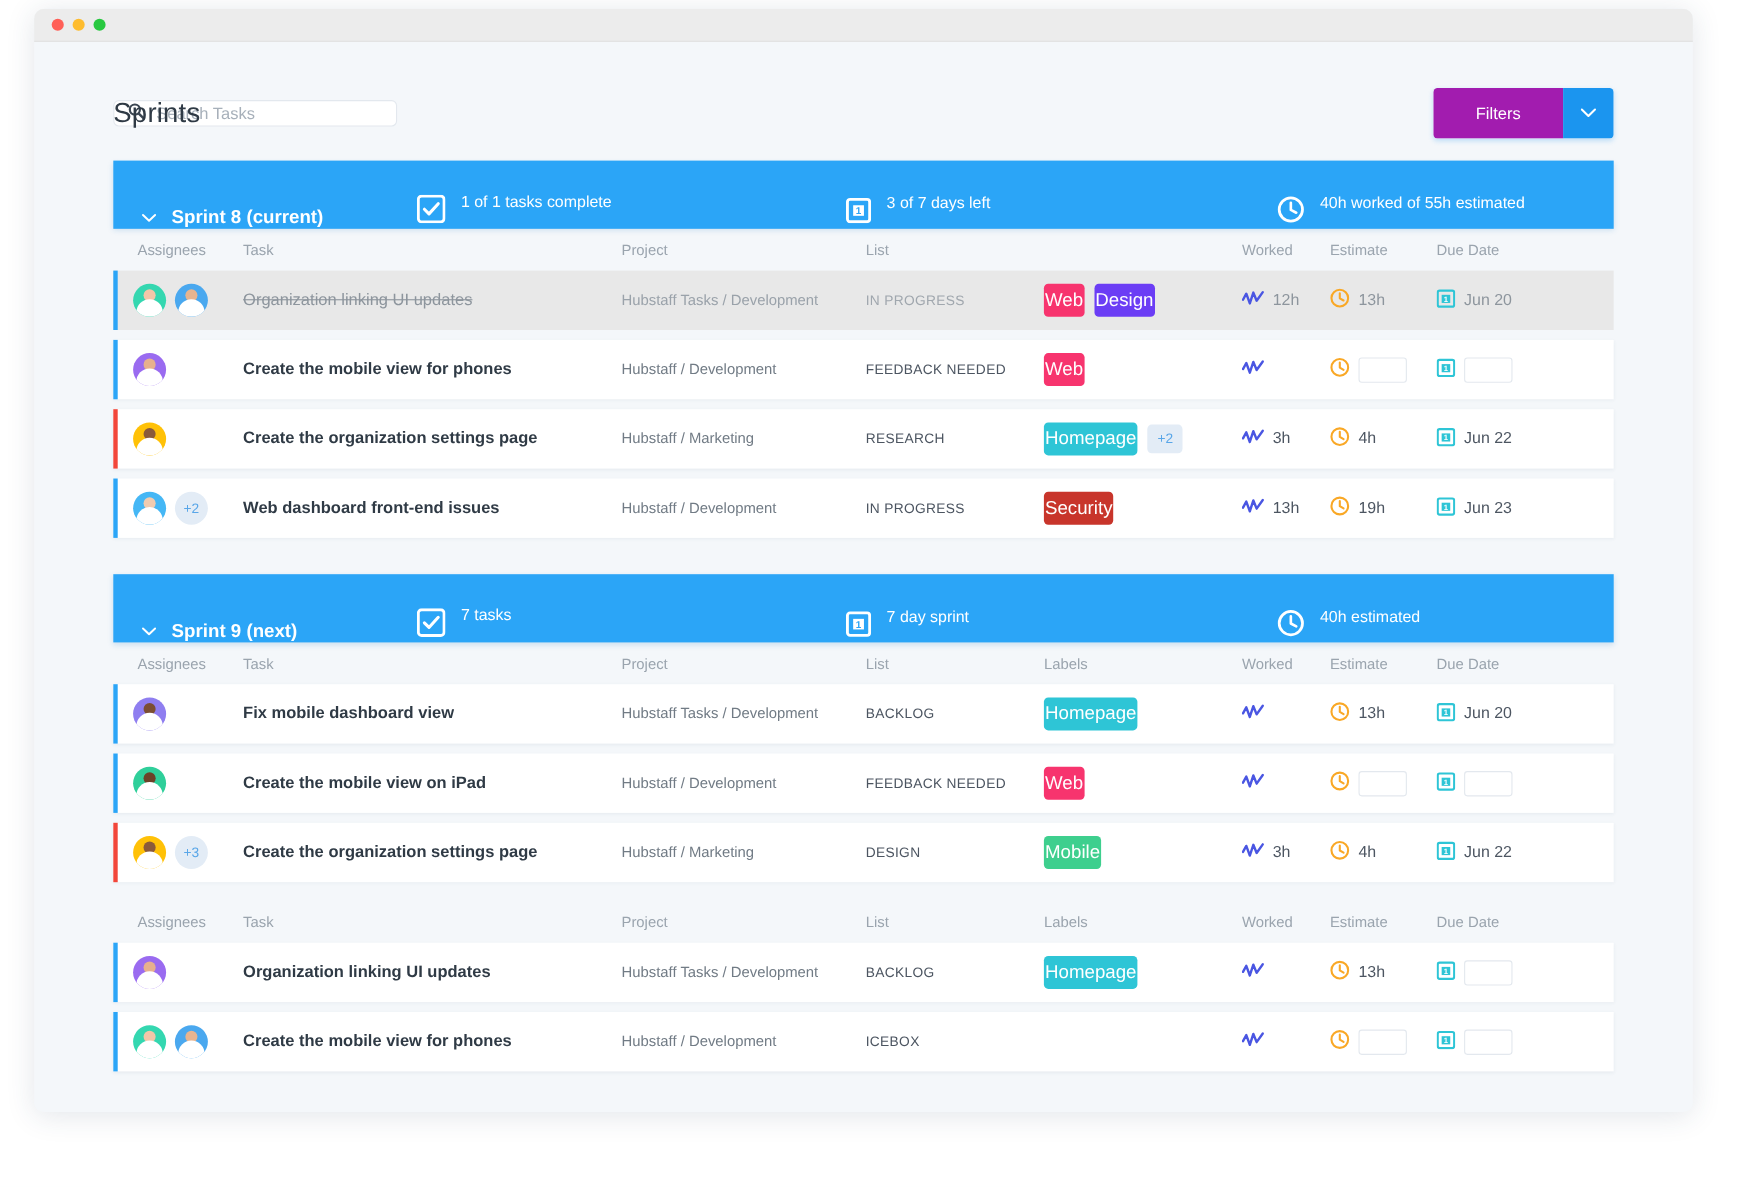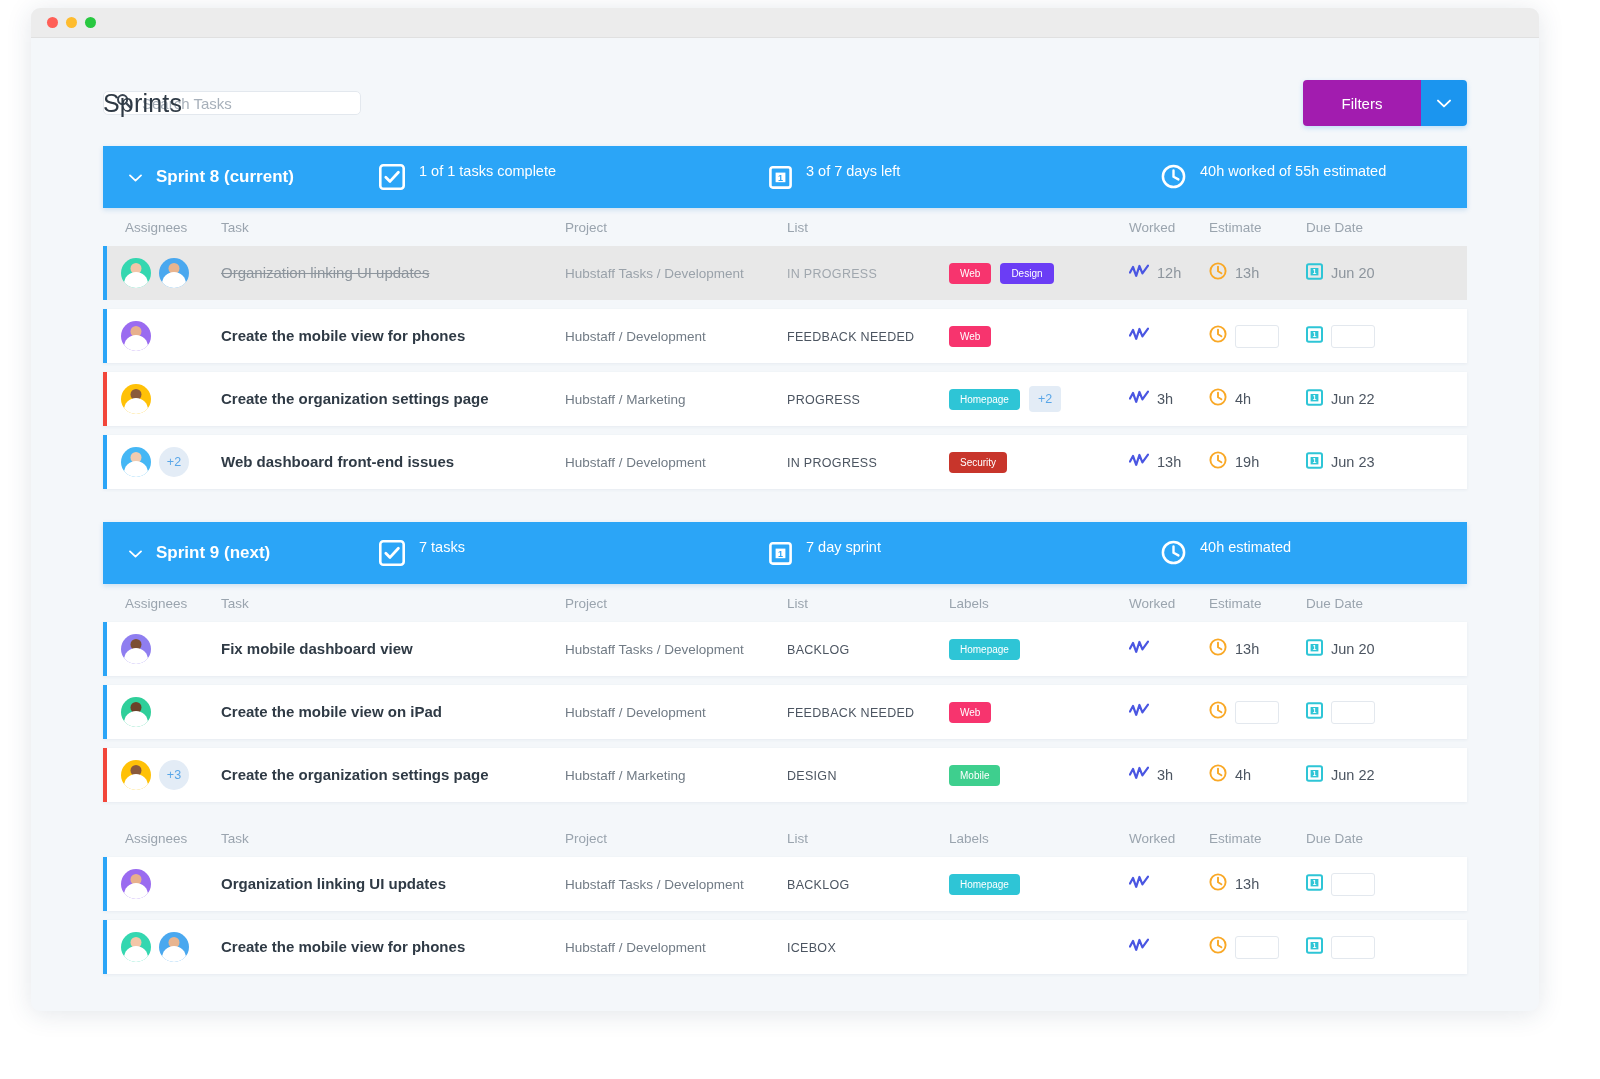"Sprint 8 (current)" .sprint-header { align-items: center -> flex-end }
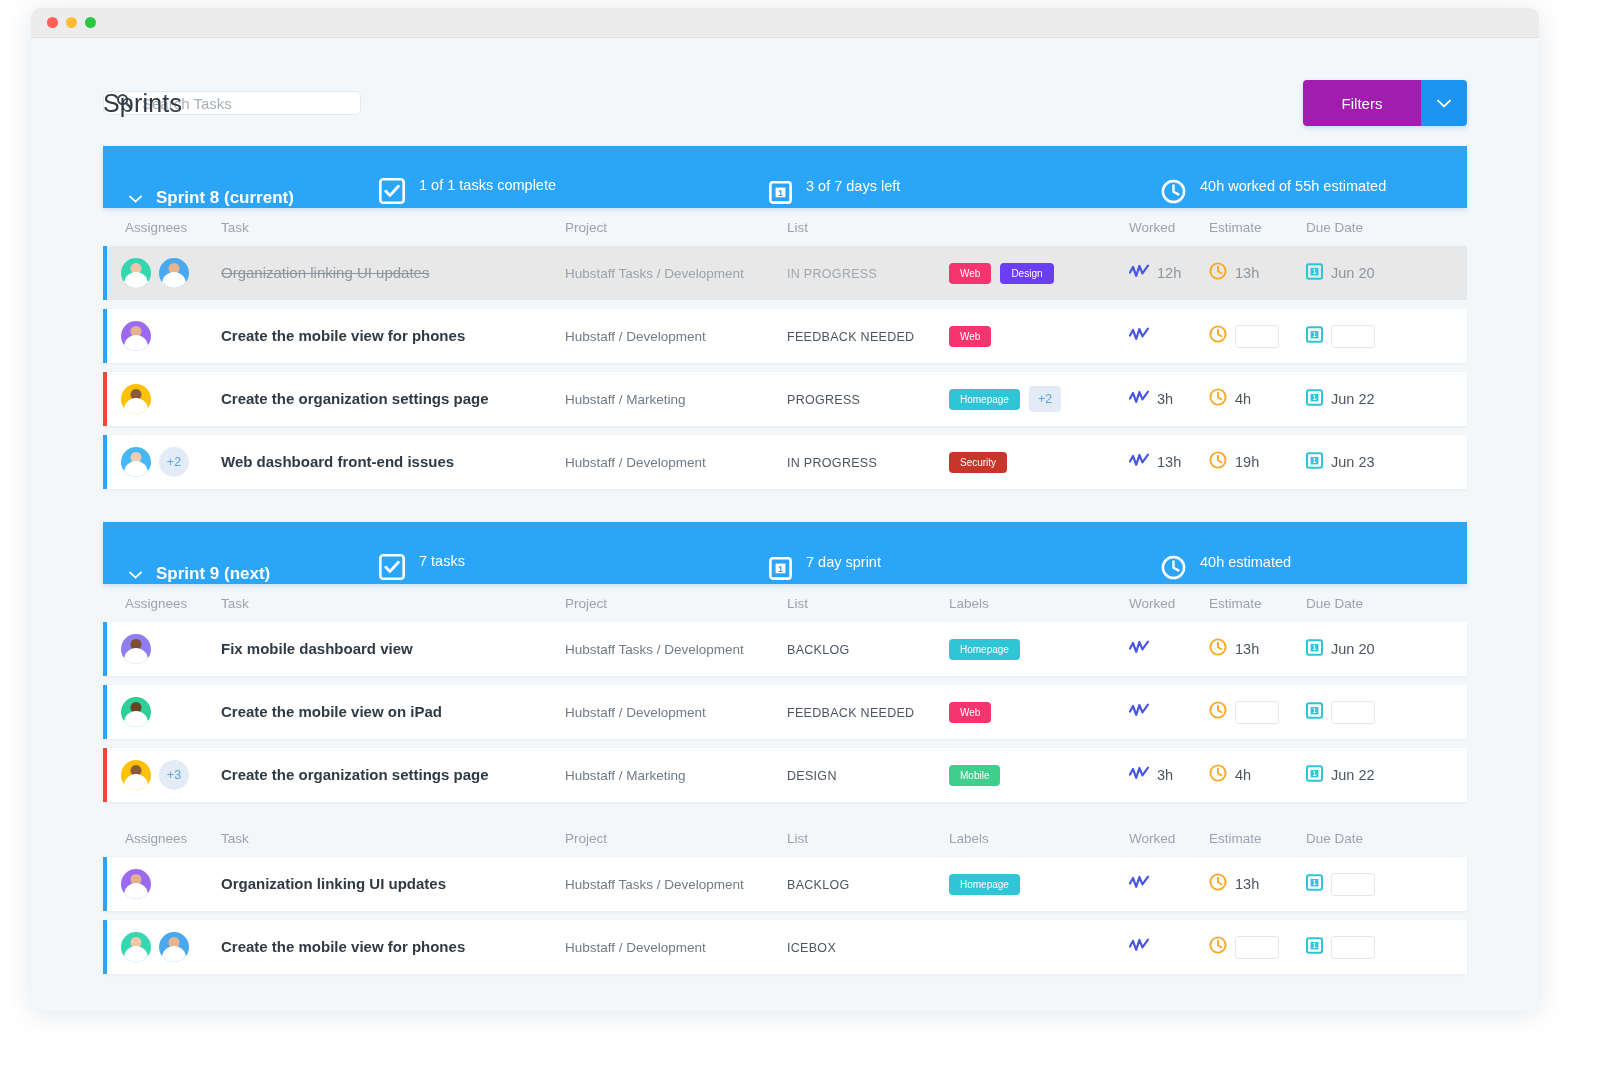"Web" .chip { font-size: 10px -> 17px; padding: 5px 11px -> 5px 1px }
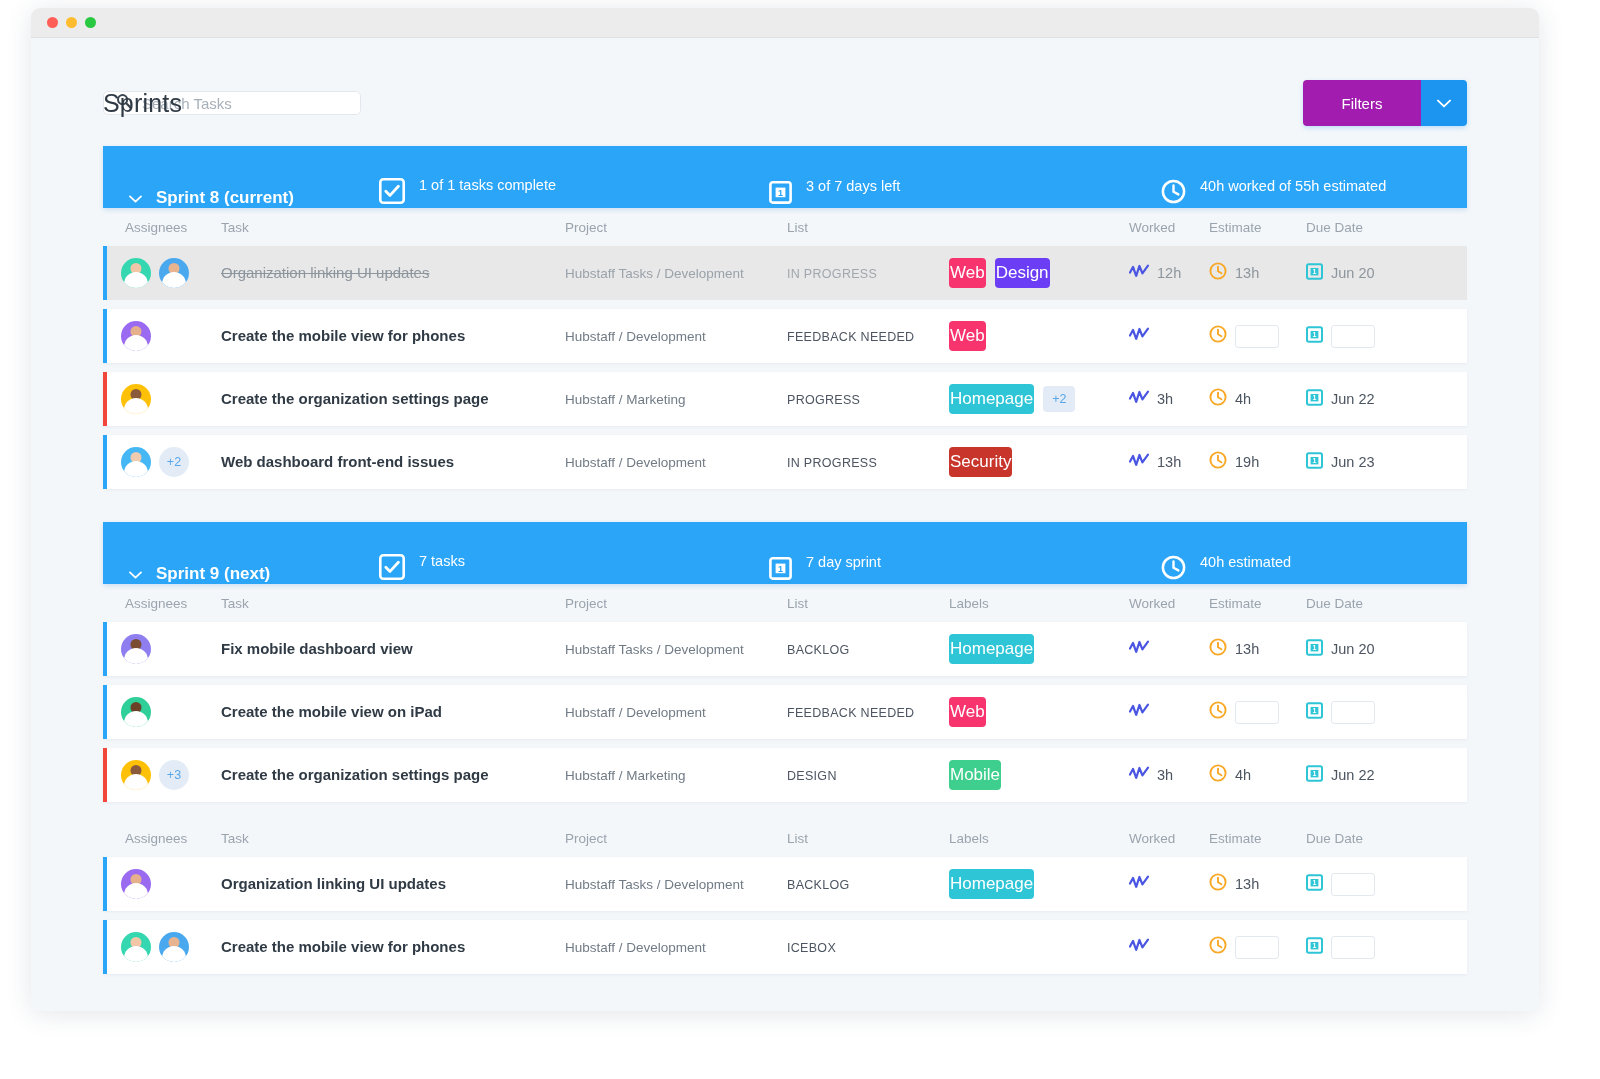"PROGRESS" span.list-name { text: PROGRESS -> RESEARCH }
